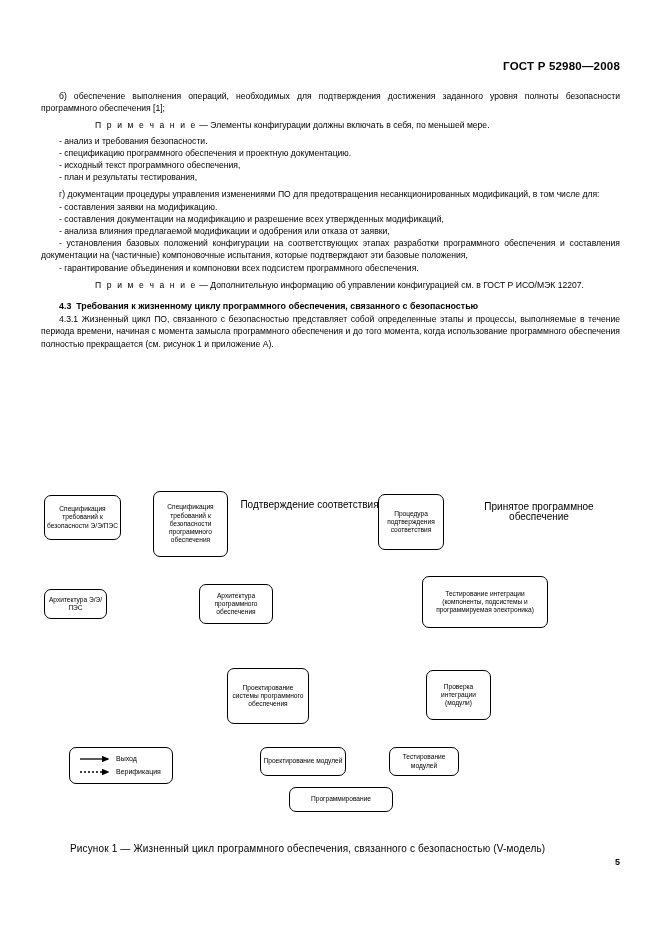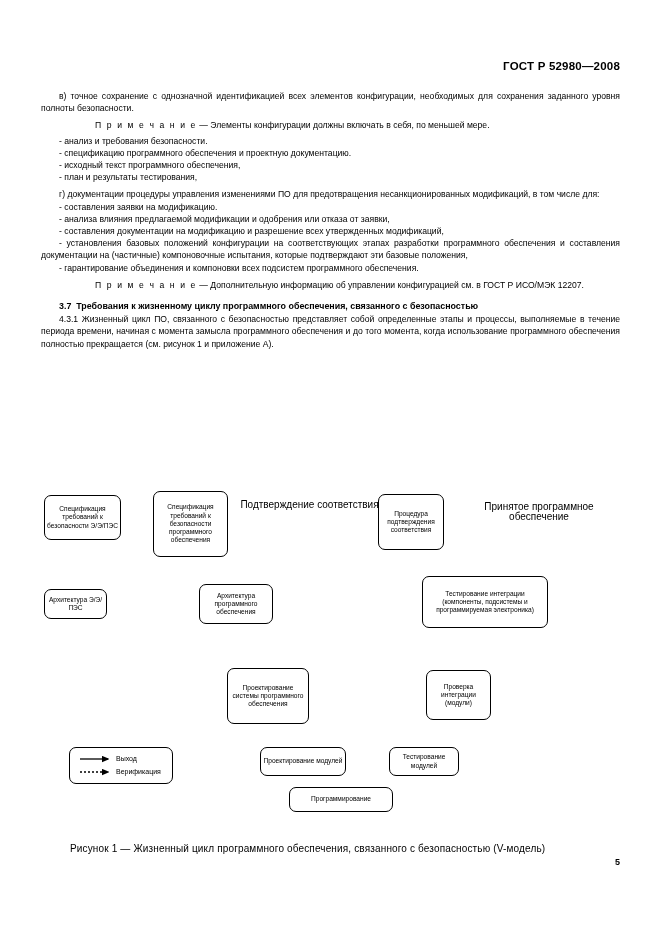"б) обеспечение выполнения операций," p.p-indent { html: none -> <p>б) обеспечение выполнения операций, необходимых для подтверждения достижения заданного уровня полноты безопасности программного обеспечения [1];</p> }
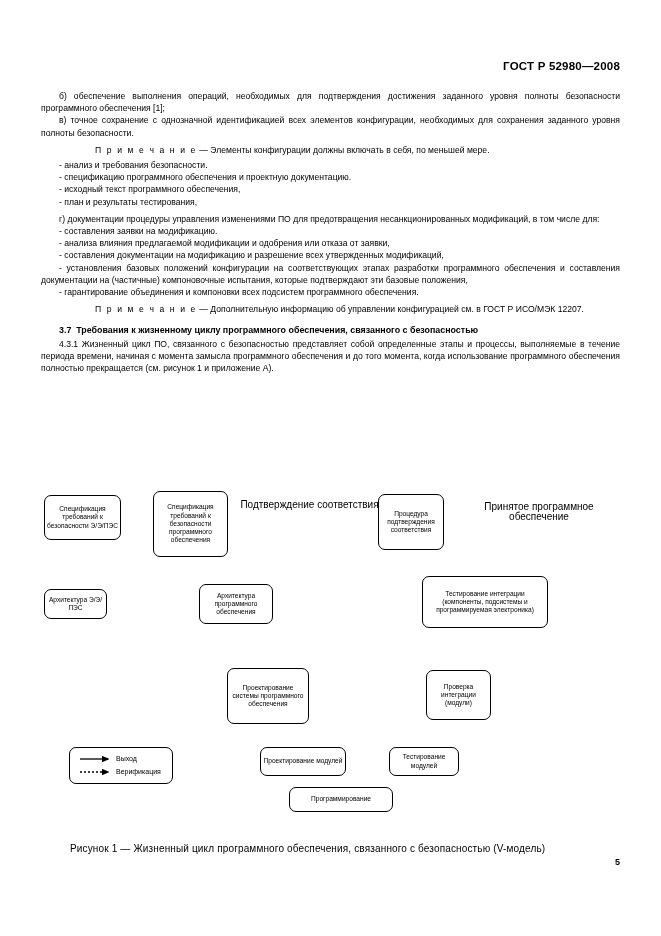"в) точное сохранение с однозначной" p.p-indent { html: <p>в) точное сохранение с однозначной идентификацией всех элементов конфигурации, необходимых для сохранения заданного уровня полноты безопасности.</p> -> none }
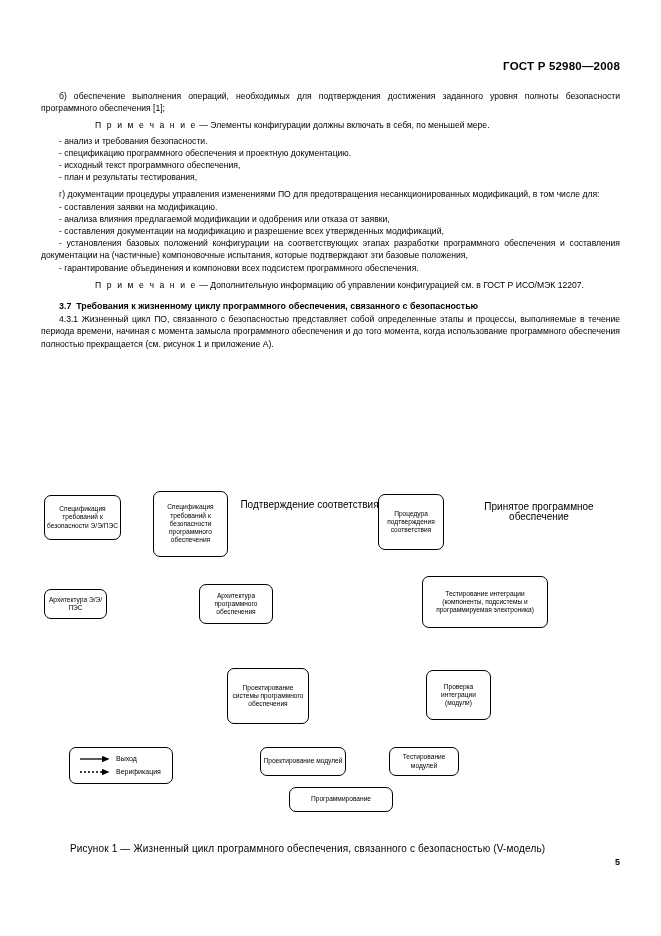"- анализа влияния предлагаемой" p.p-dash { order: before "- составления документации на" -> after "- составления документации на" }
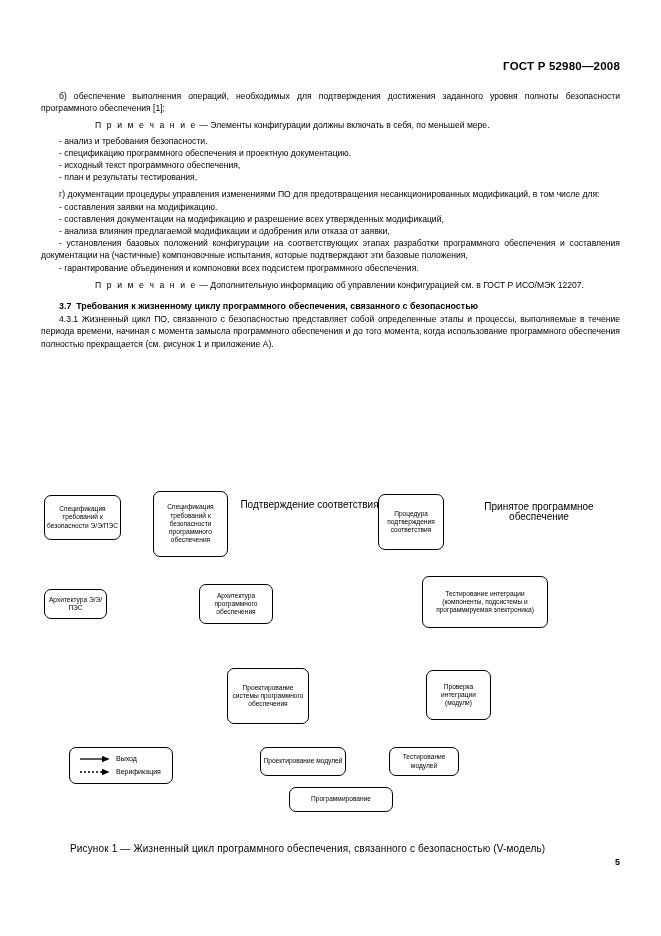"3.7" span { text: 3.7 -> 4.3 }
